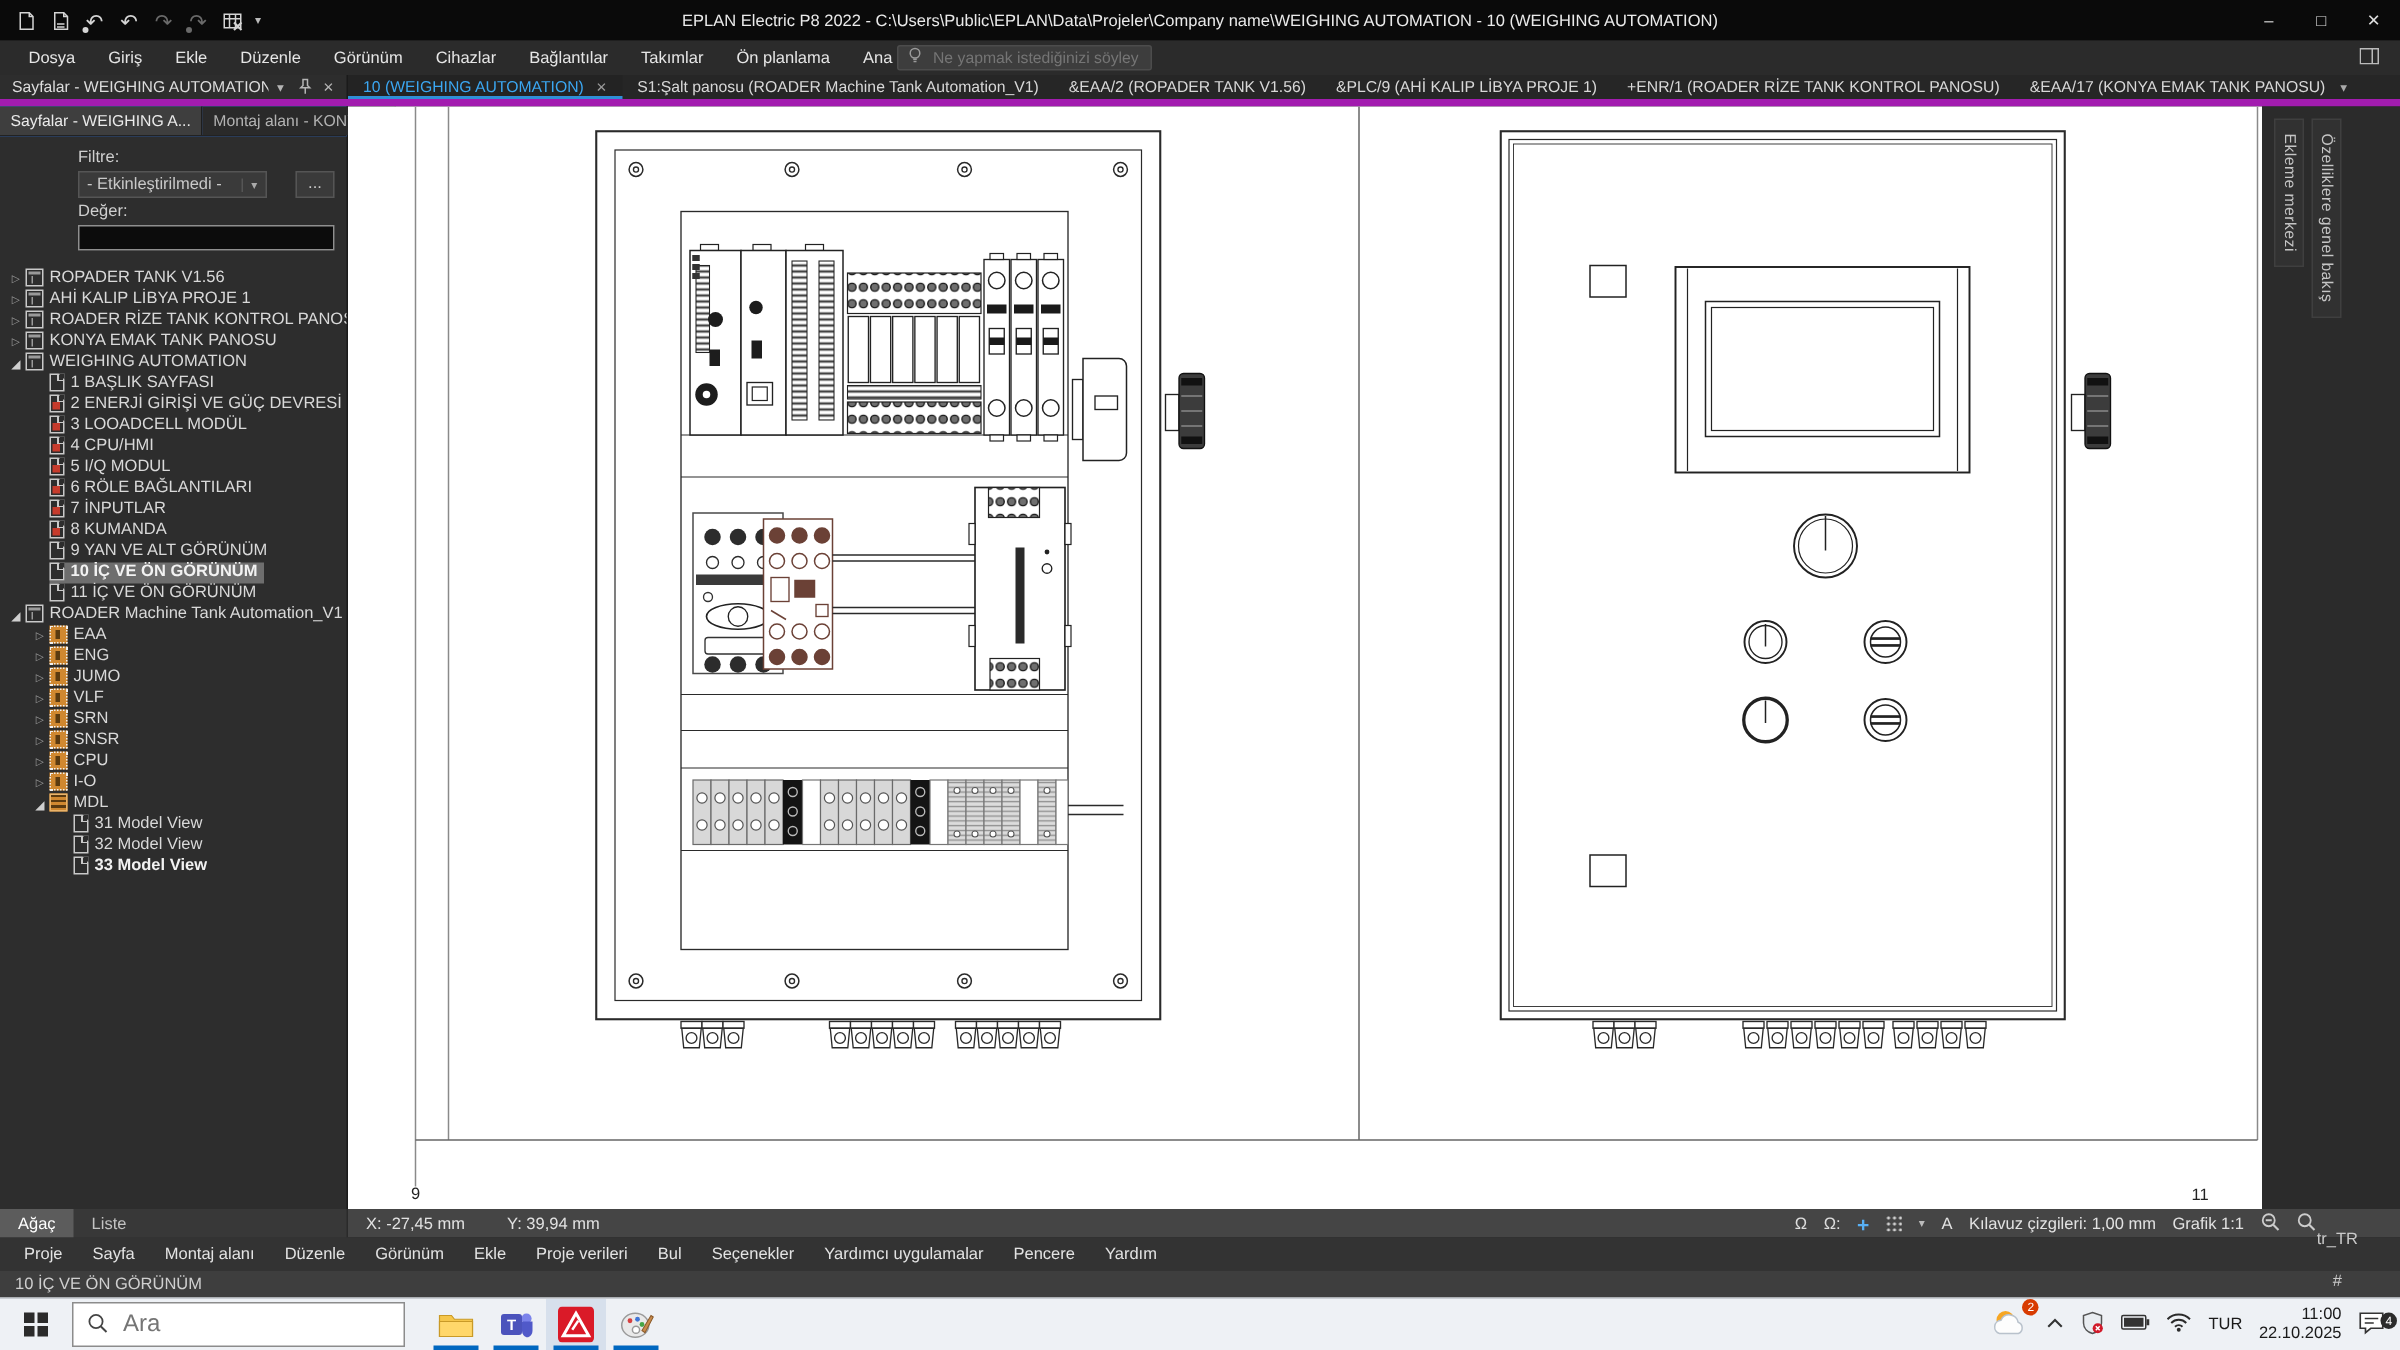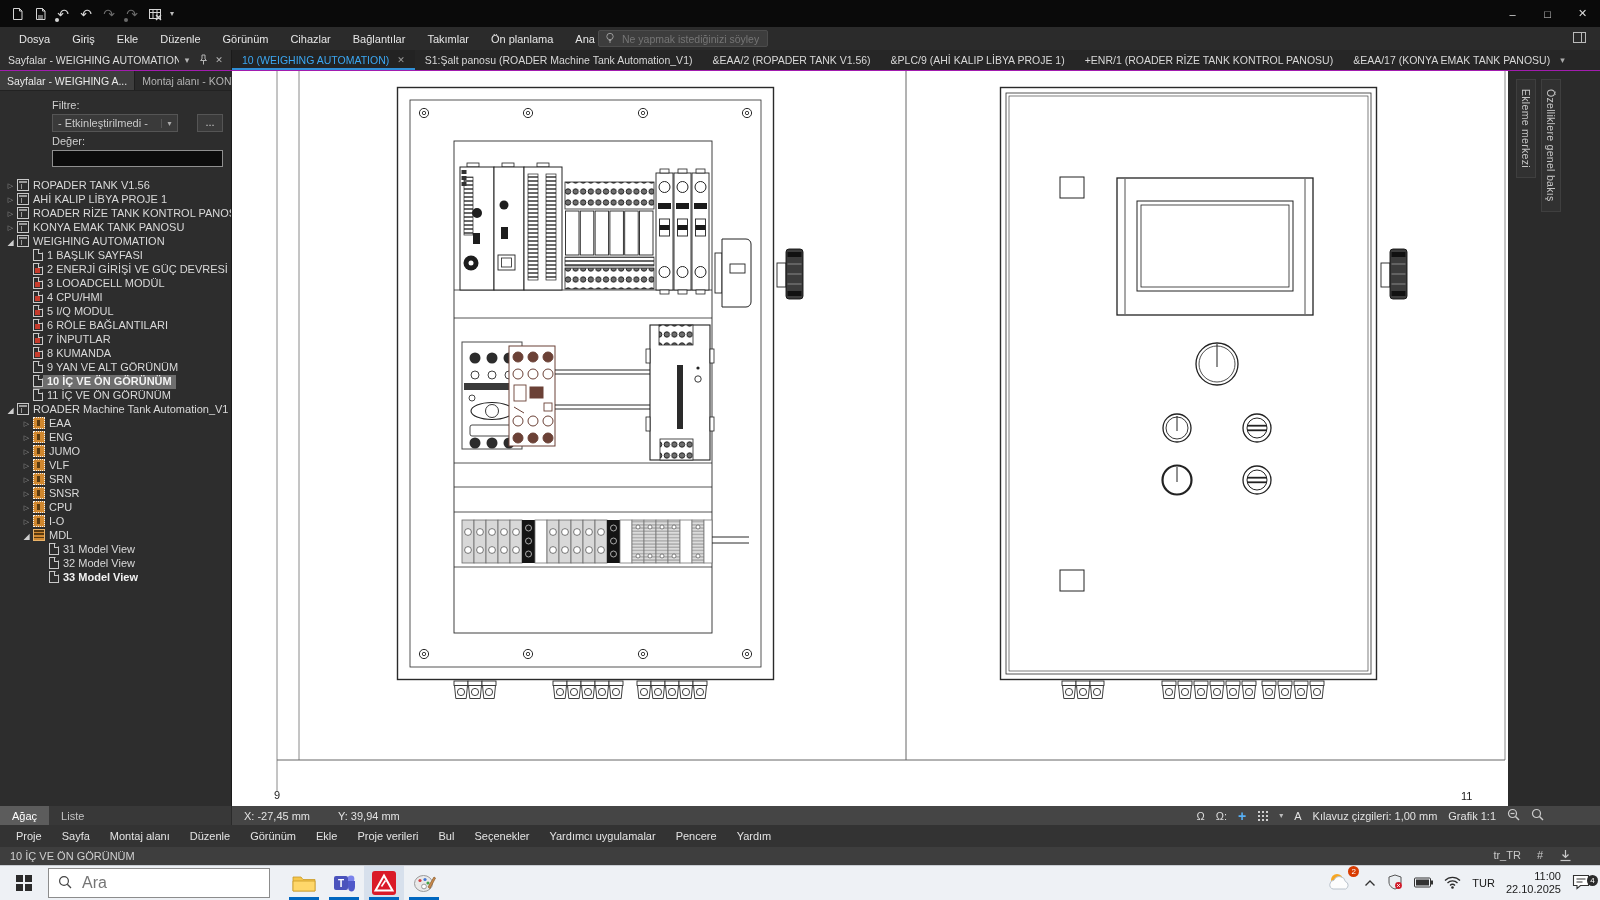"EPLAN Electric P8 2022 -" div.tb-title { html: none -> <div>EPLAN Electric P8 2022 - C:\Users\Public\EPLAN\Data\Projeler\Company name\WEIGHING AUTOMATION - 10 (WEIGHING AUTOMATION)</div> }
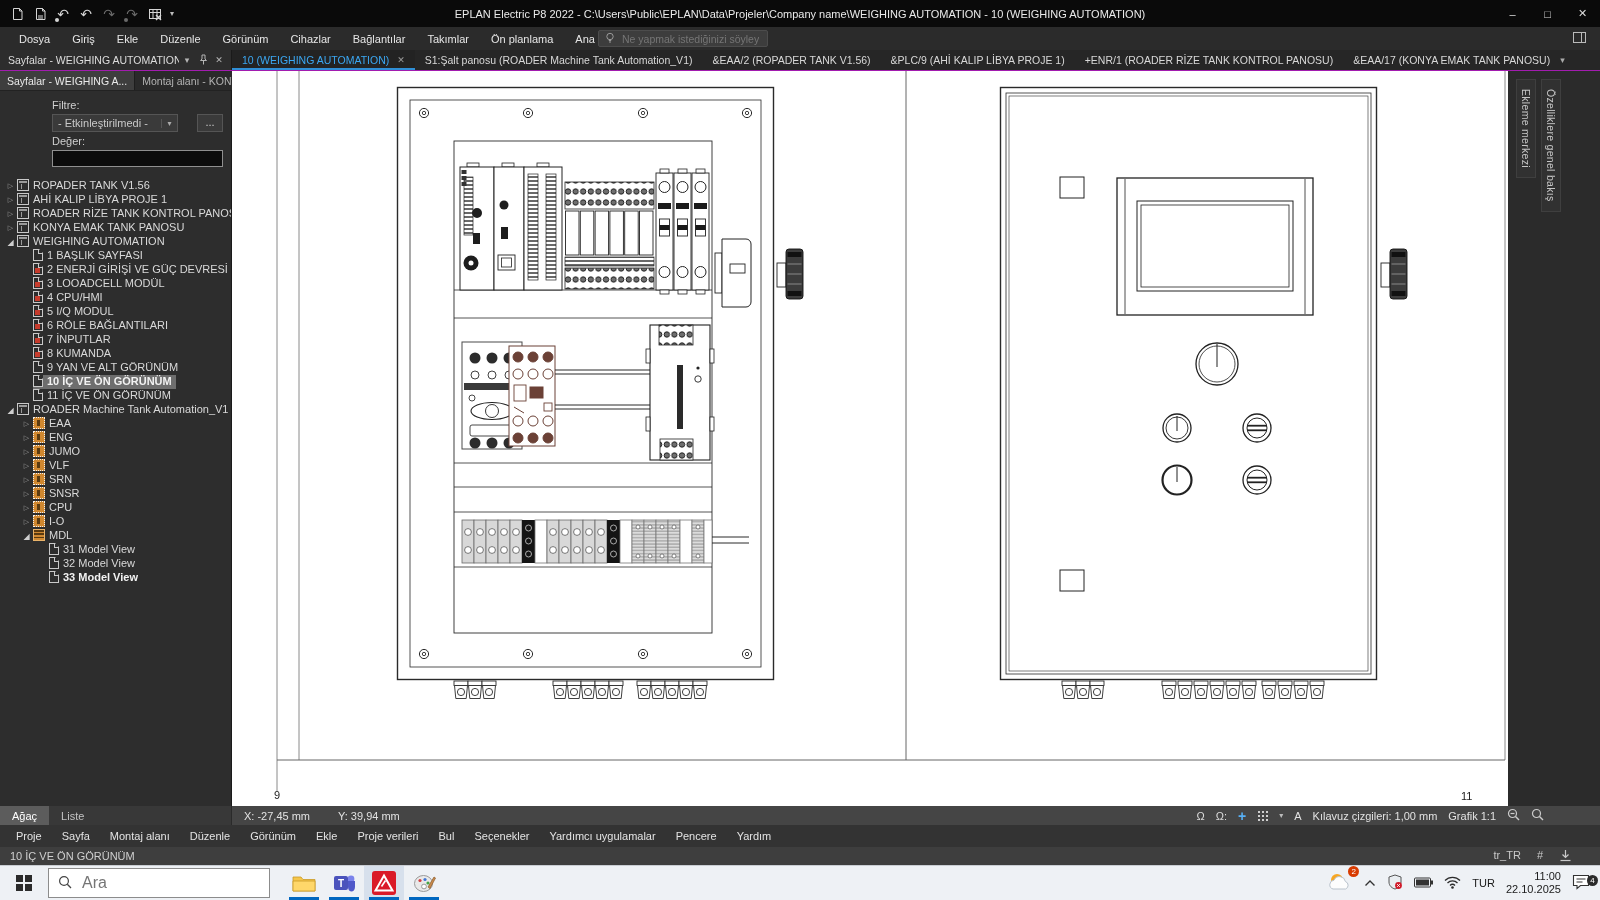"Sayfalar - WEIGHING AUTOMATION" .tabrow { border-bottom: 1px solid #a21caf -> 5px solid #a21caf }
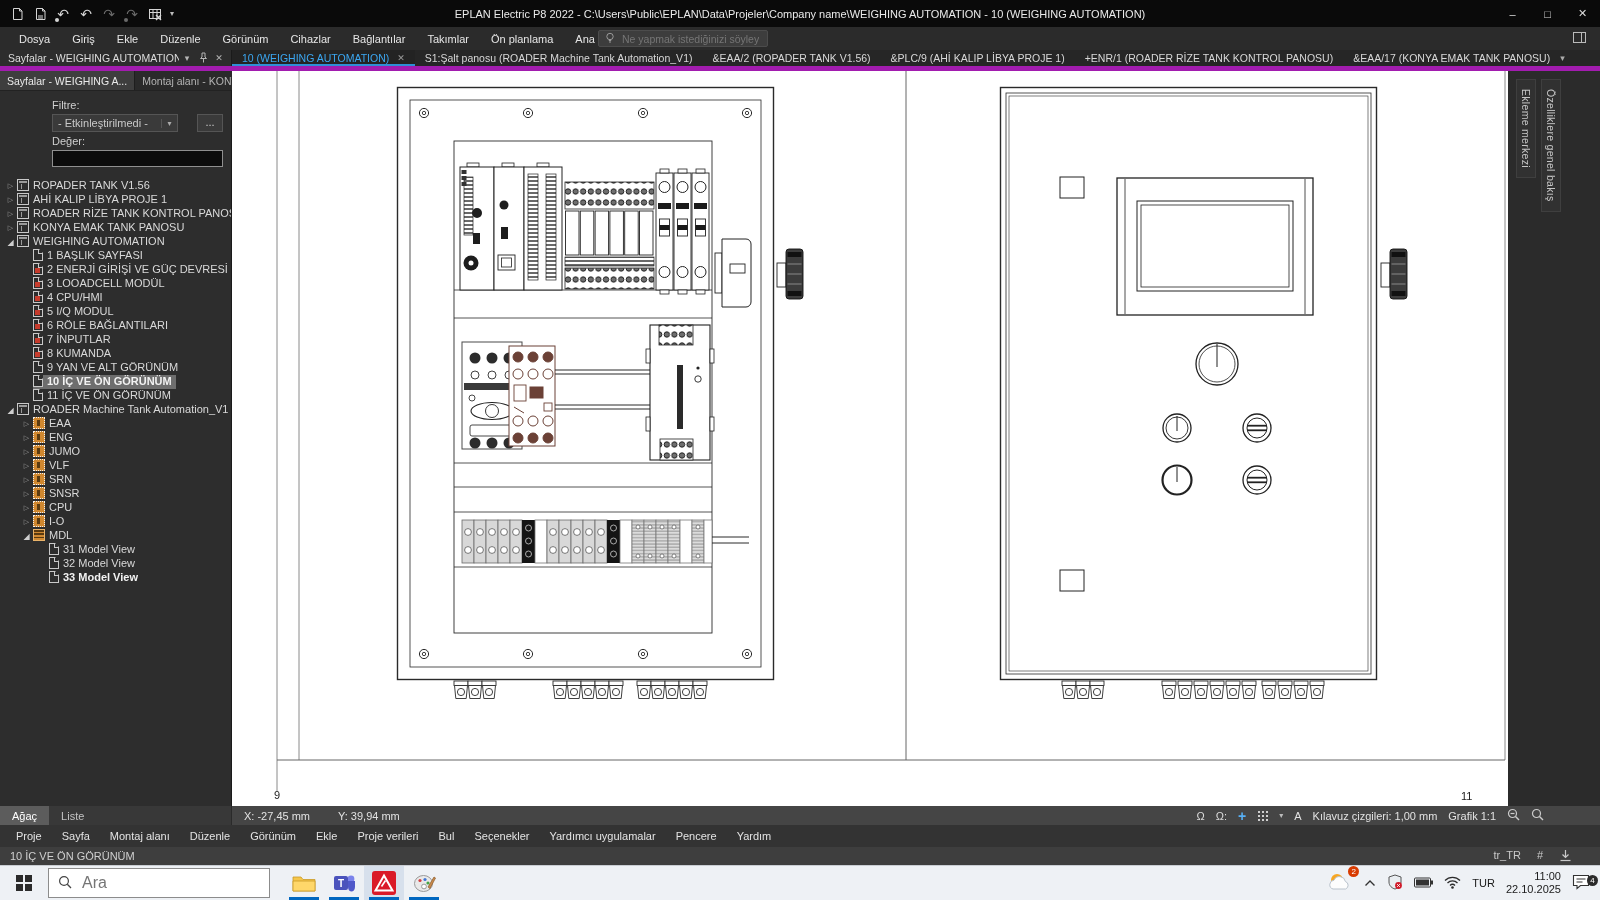"tr_TR" .msg-right { align-items: none -> center; flex-direction: none -> column }
